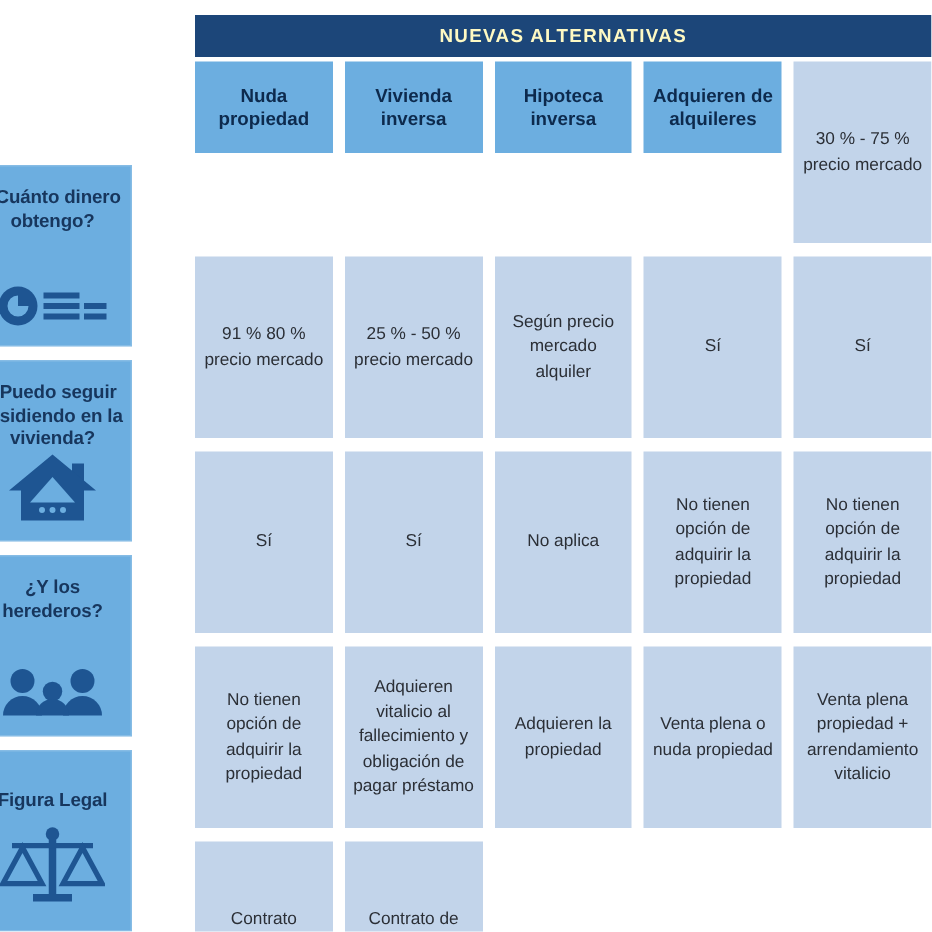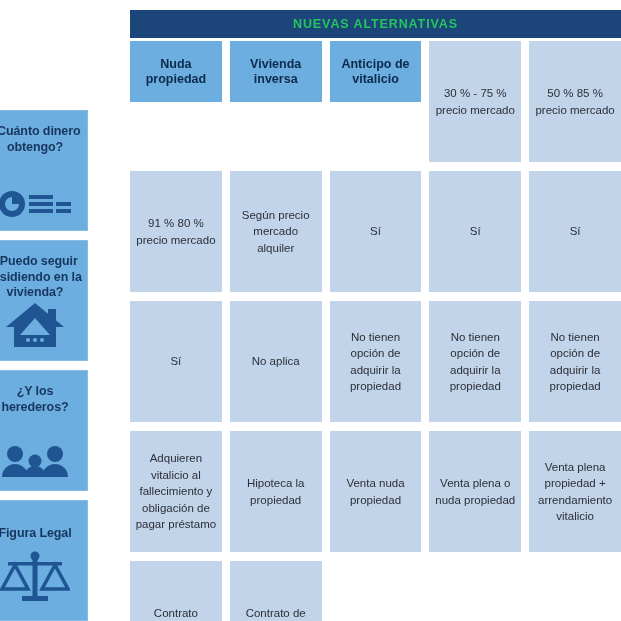"NUEVAS ALTERNATIVAS" #banner { color: #22c55e -> #fef9c3 }
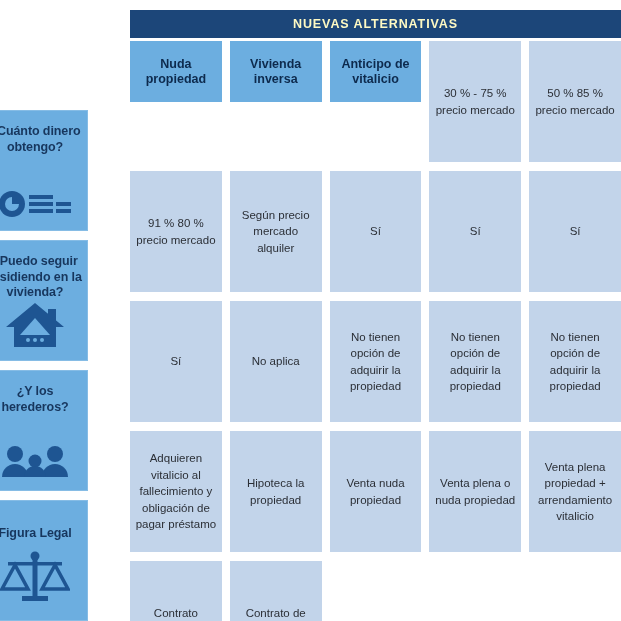"Hipoteca inversa" div.head-cell { html: none -> <div>Hipoteca inversa</div> }
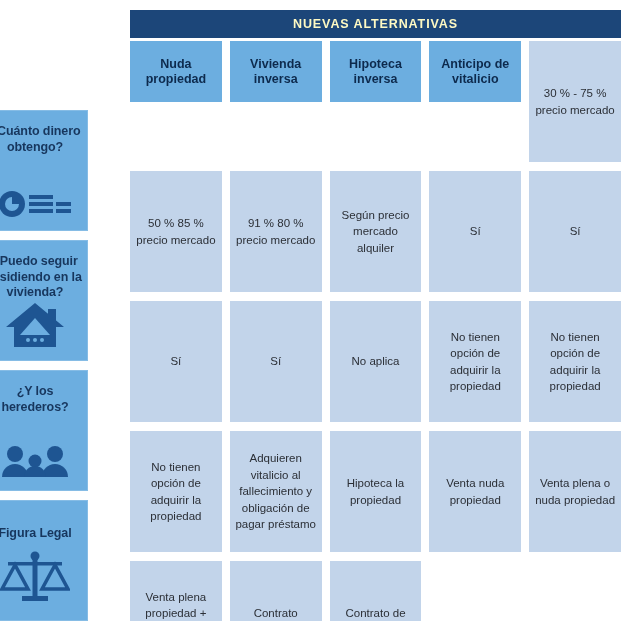"Anticipo de vitalicio" div.head-cell { text: Anticipo de vitalicio -> Adquieren de alquileres }
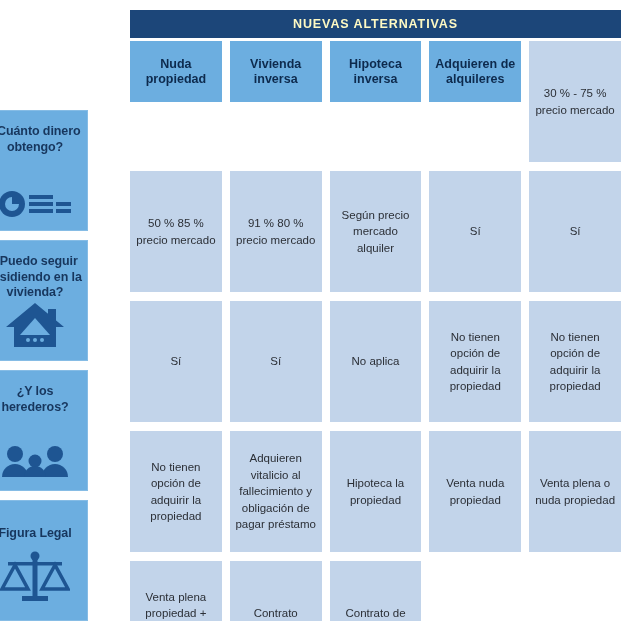"50 % 85 % precio" div.cell { html: <div>50 % 85 % precio mercado</div> -> none }
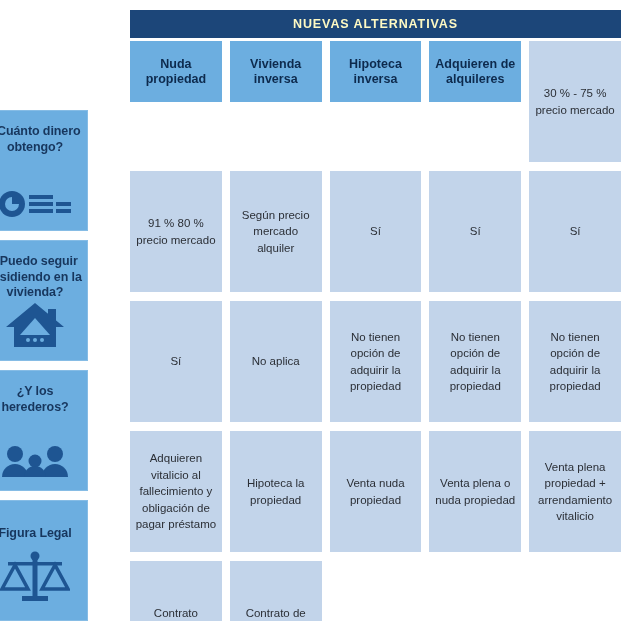"25 % - 50 %" div.cell { html: none -> <div>25 % - 50 % precio mercado</div> }
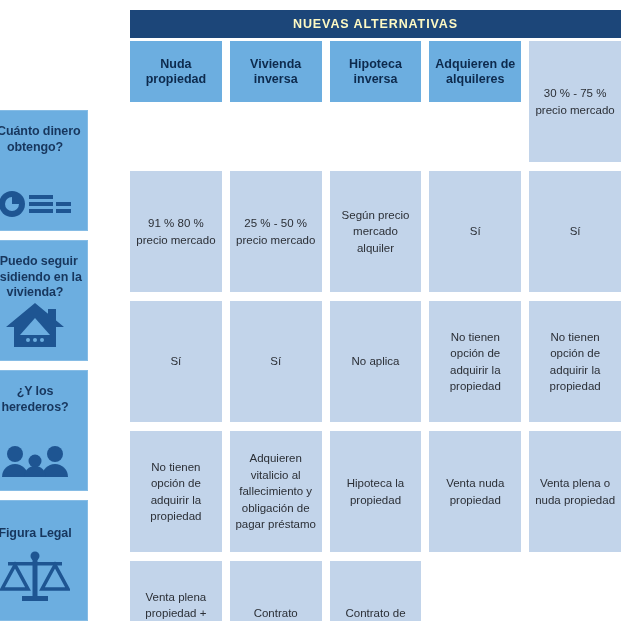"Hipoteca la propiedad" div.cell { text: Hipoteca -> Adquieren }
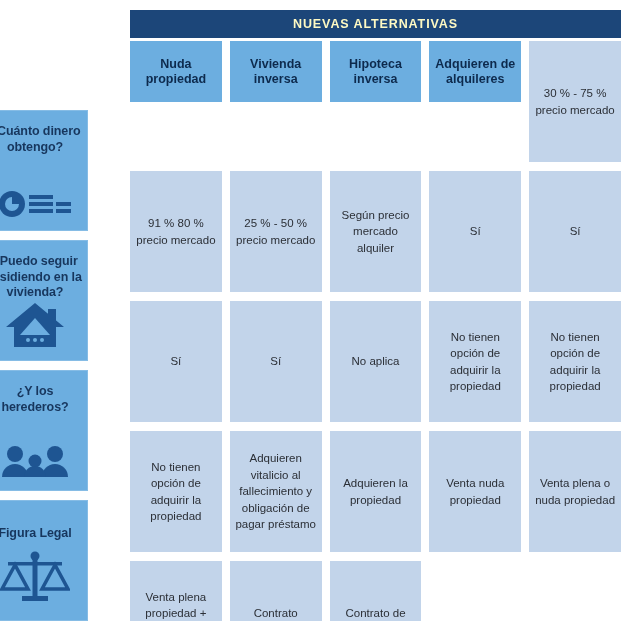"Venta nuda propiedad" div.cell { html: <div>Venta nuda propiedad</div> -> none }
